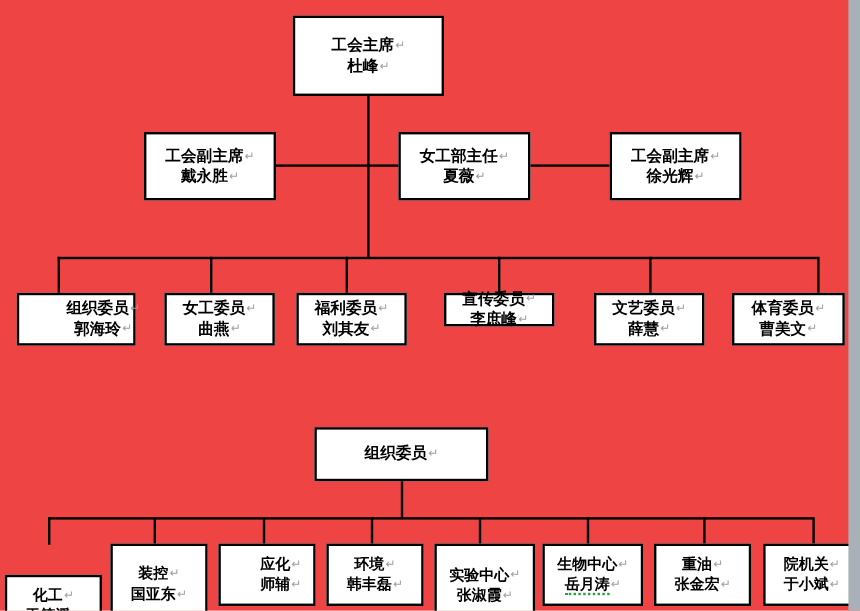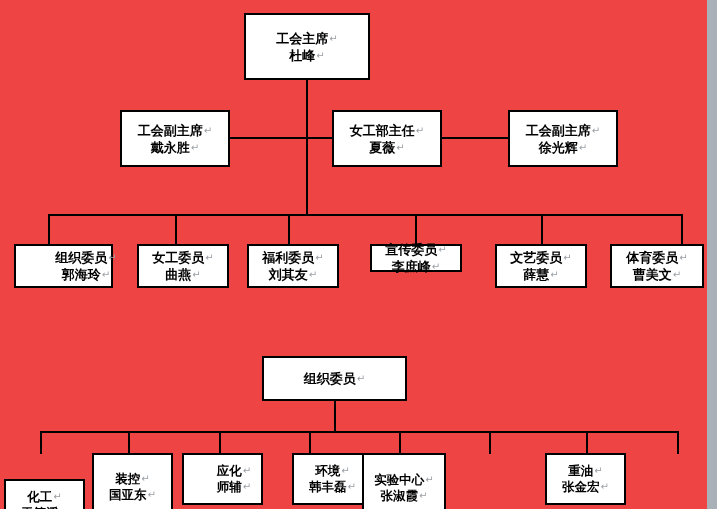"环境↵" div.node { margin-left: 20px -> none }
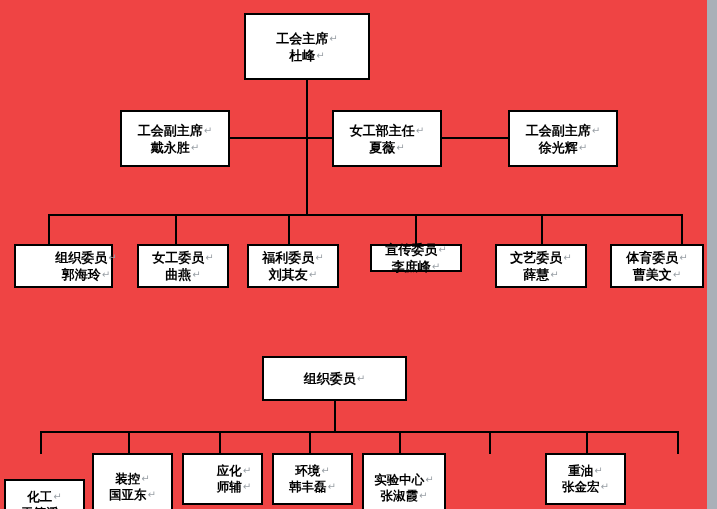"生物中心↵" div.node { html: none -> <div> <span><span>生物中心</span><span>↵</span></span> <span><span>岳月涛</span><span>↵</span></span> </div> }
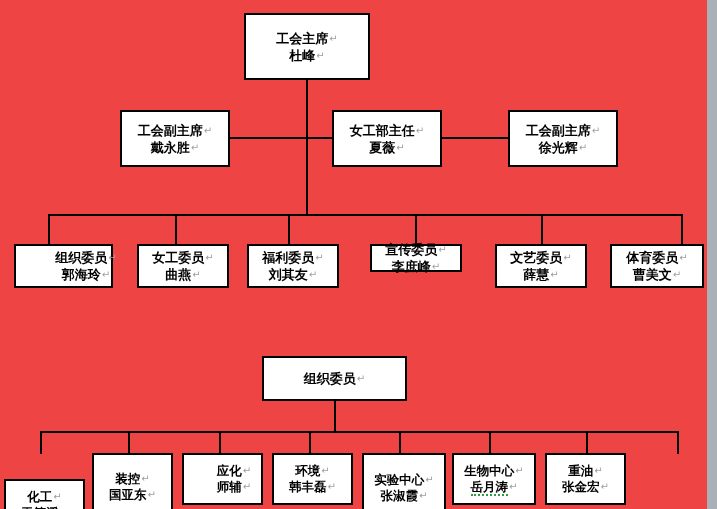"院机关↵" div.node { html: none -> <div> <span><span>院机关</span><span>↵</span></span> <span><span>于小斌</span><span>↵</span></span> </div> }
